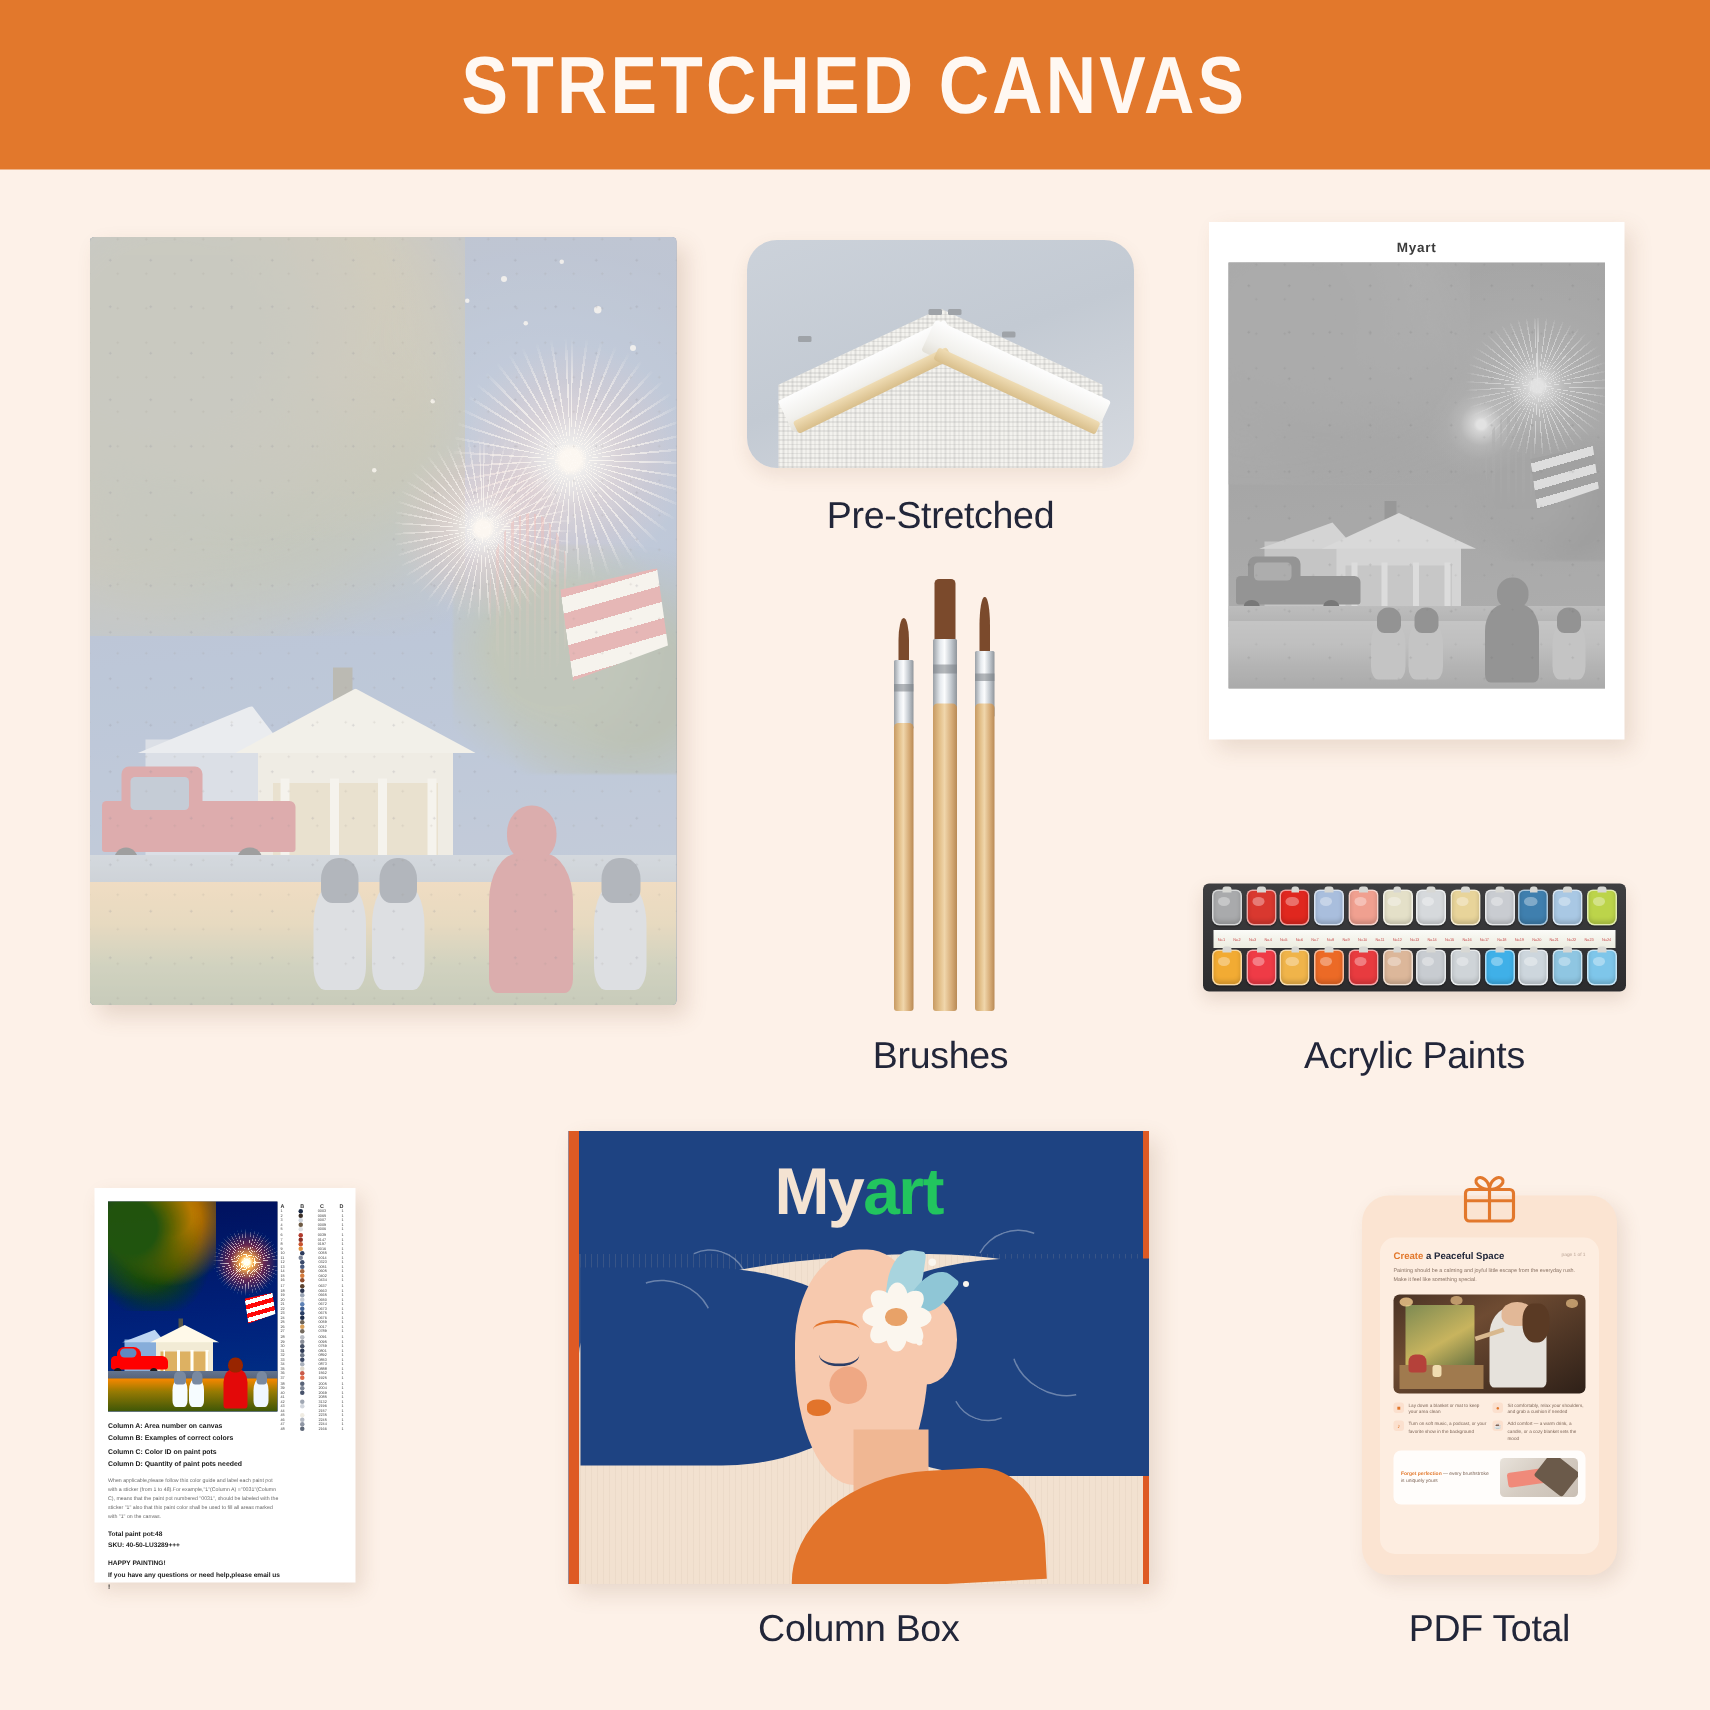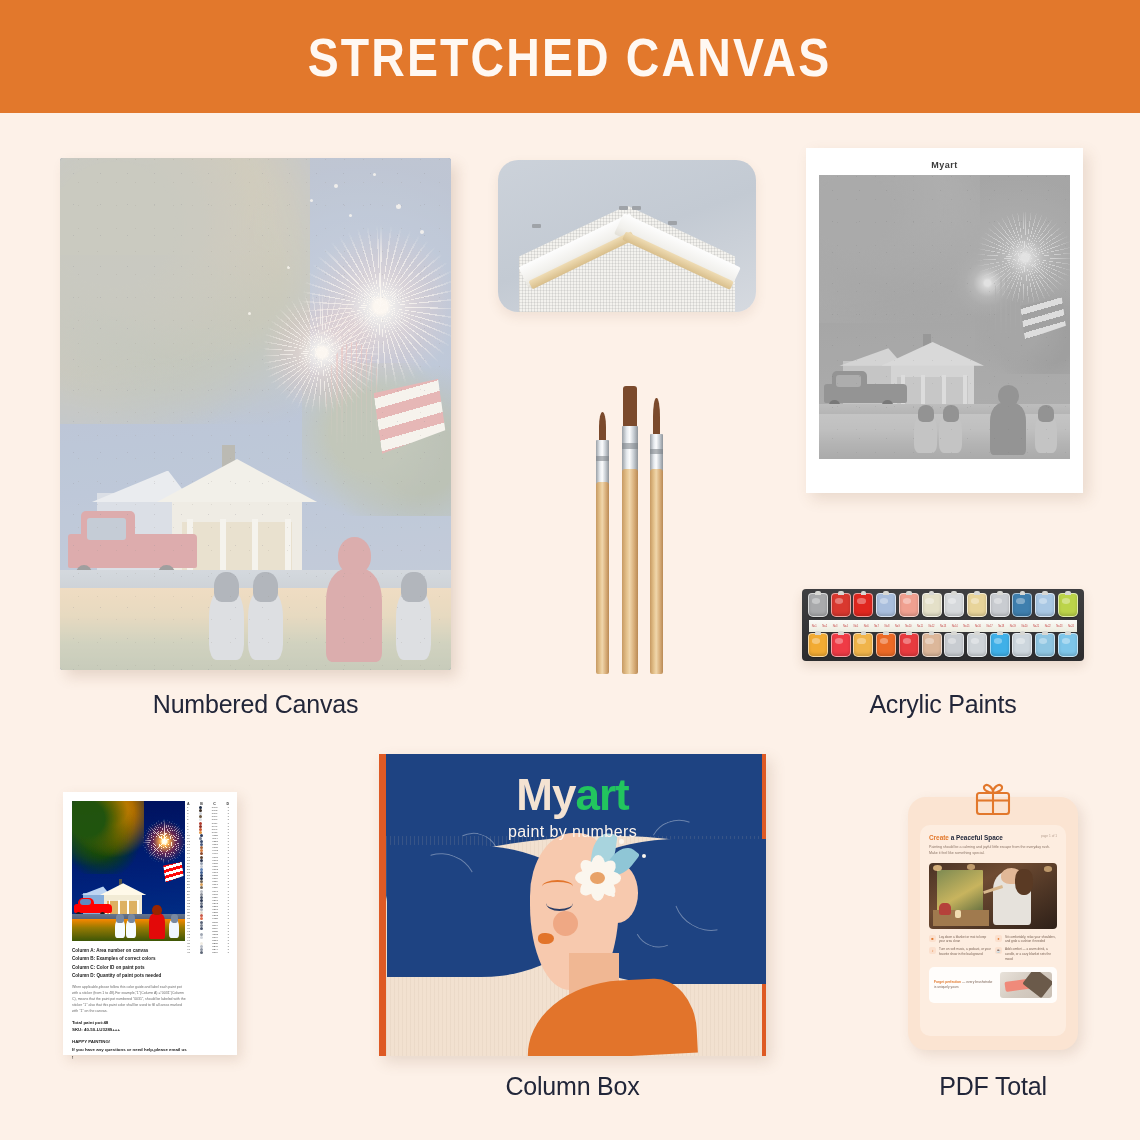"Pre-Stretched" div.caption { html: none -> <div>Pre-Stretched</div> }
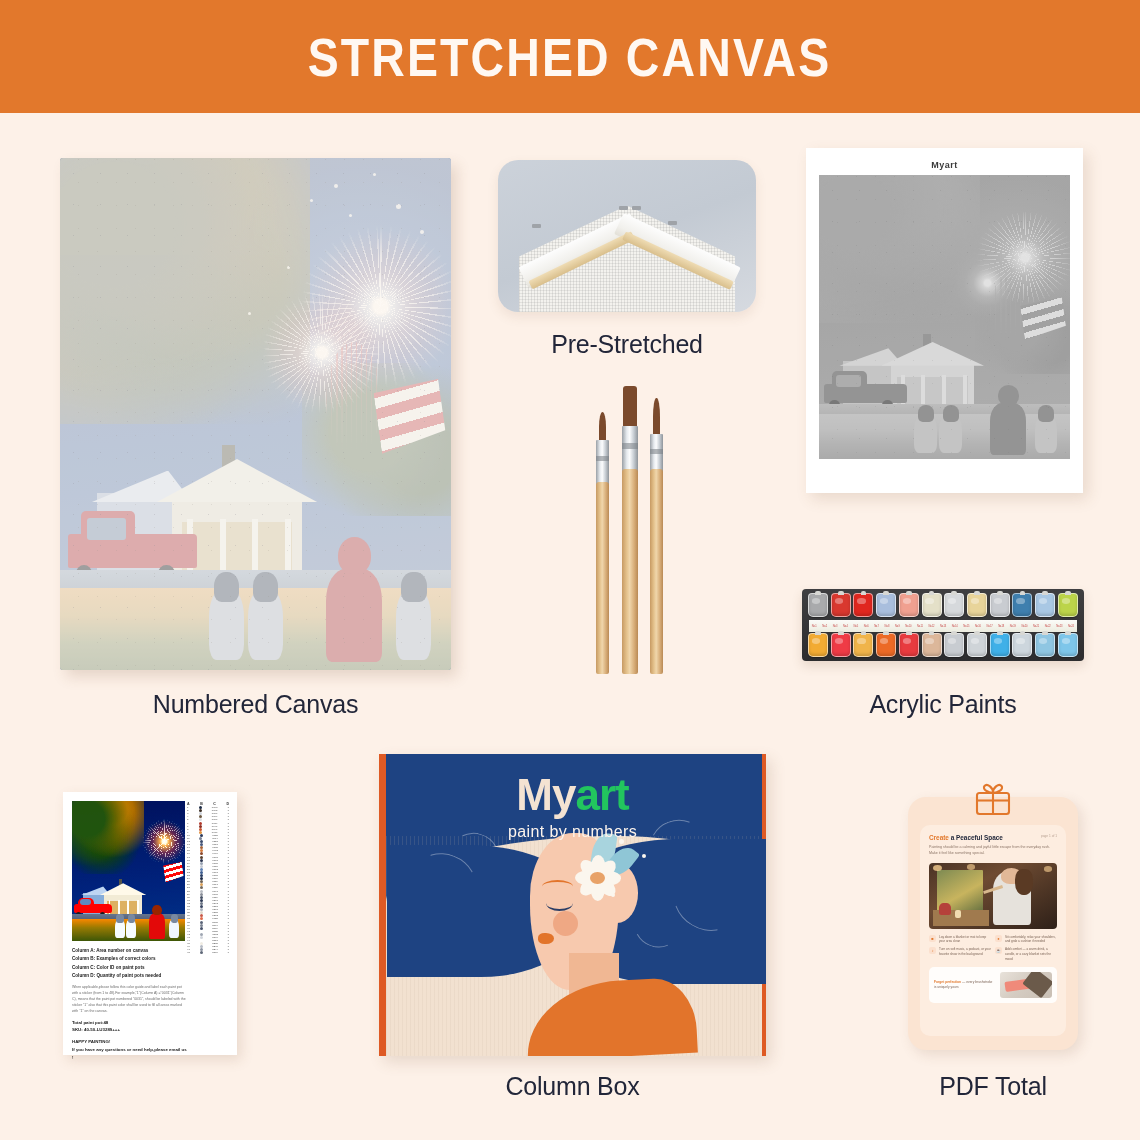"Numbered Canvas" div.caption { html: <div>Numbered Canvas</div> -> none }
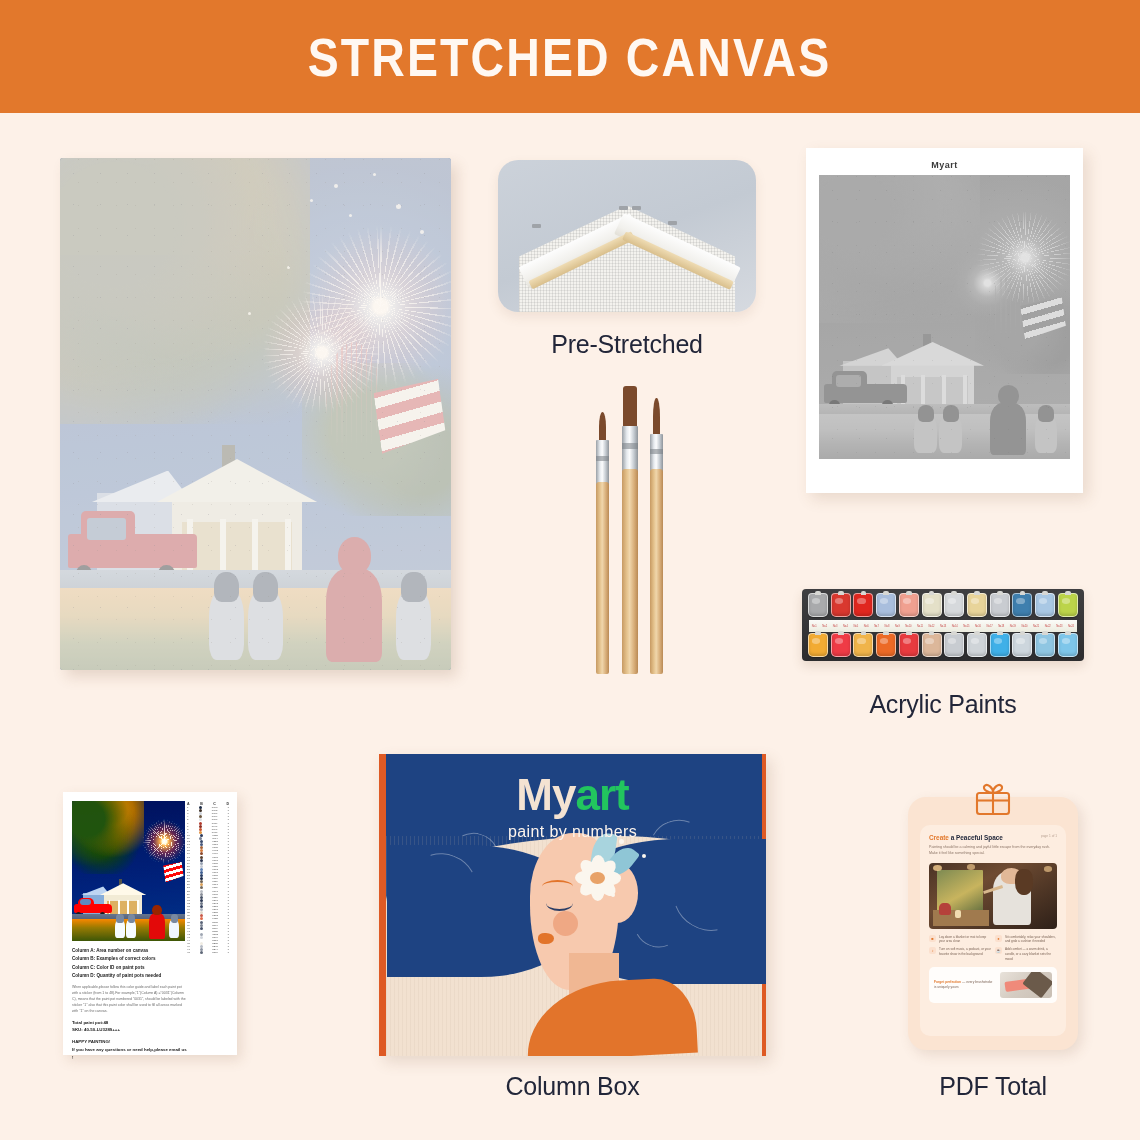"Brushes" div.caption { html: none -> <div>Brushes</div> }
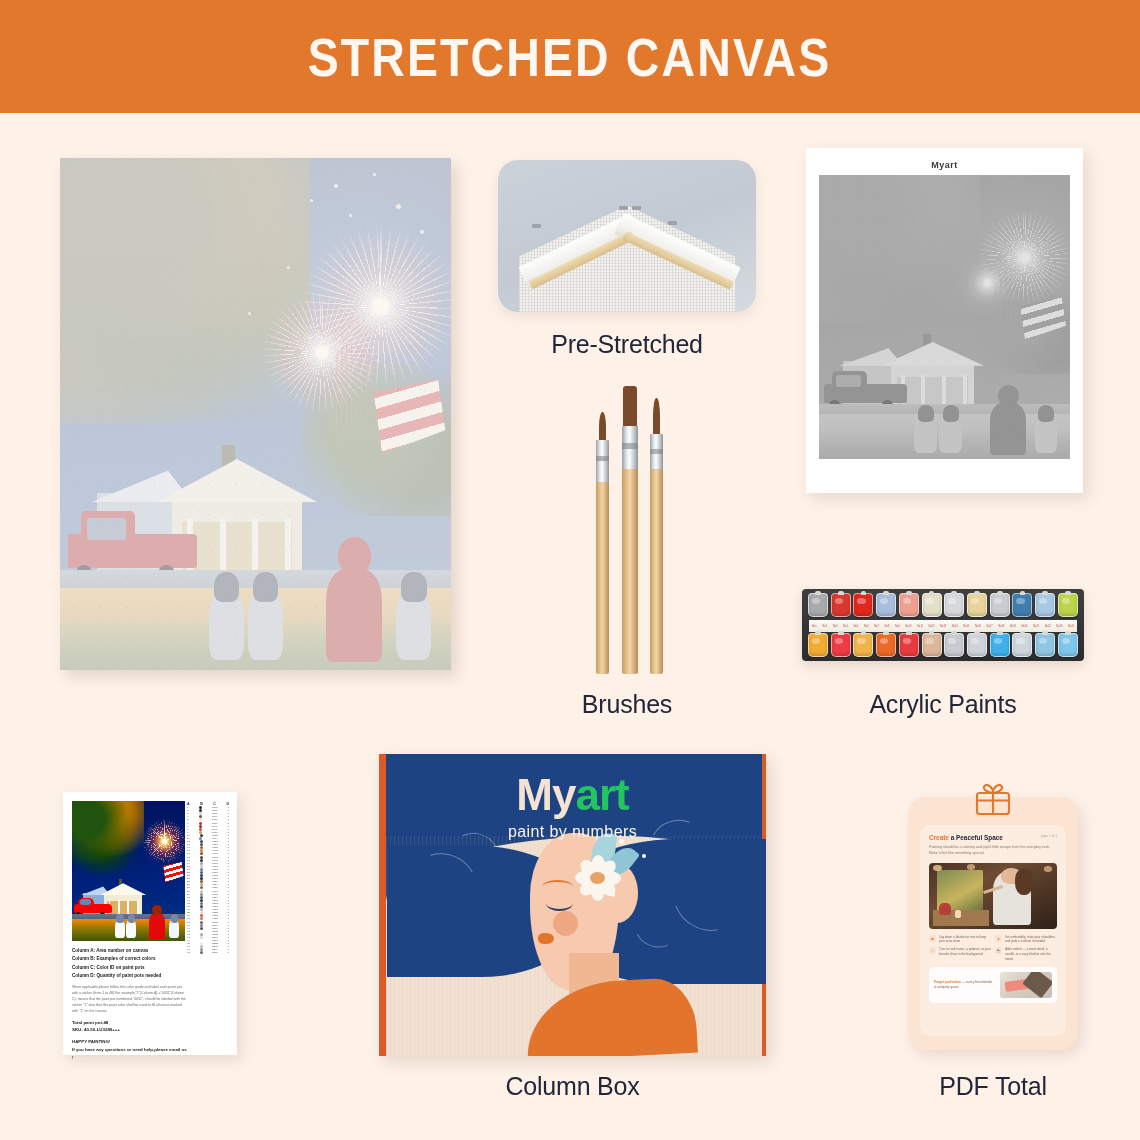"paint by numbers" div.logo-sub { html: <div>paint by numbers</div> -> none }
